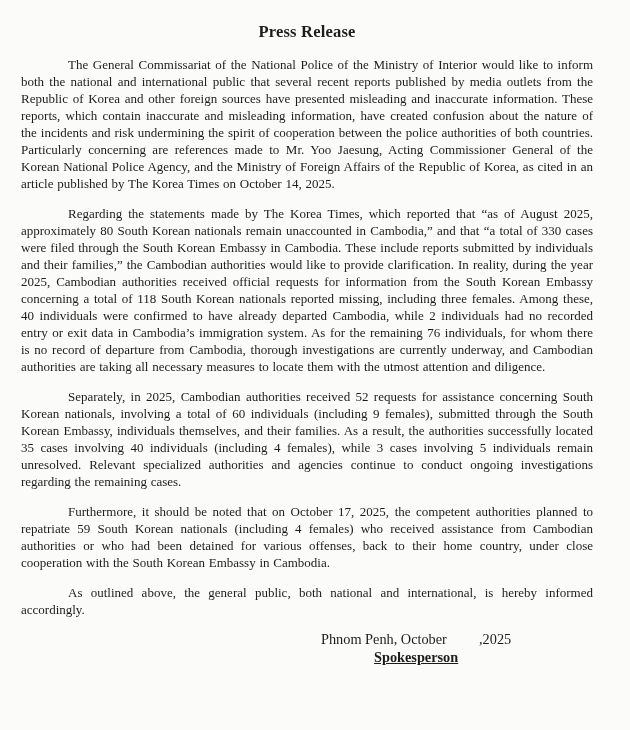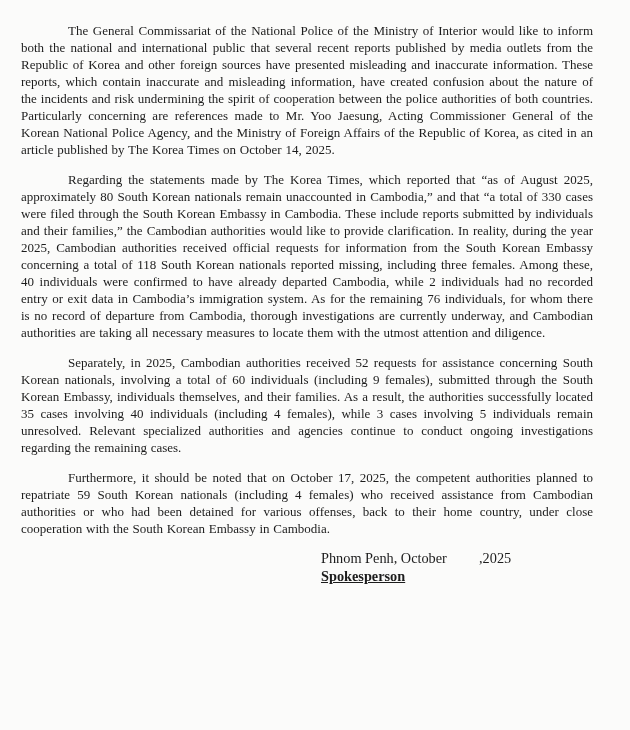"Press Release" h1.doc-title { html: none -> <h1>Press Release</h1> }
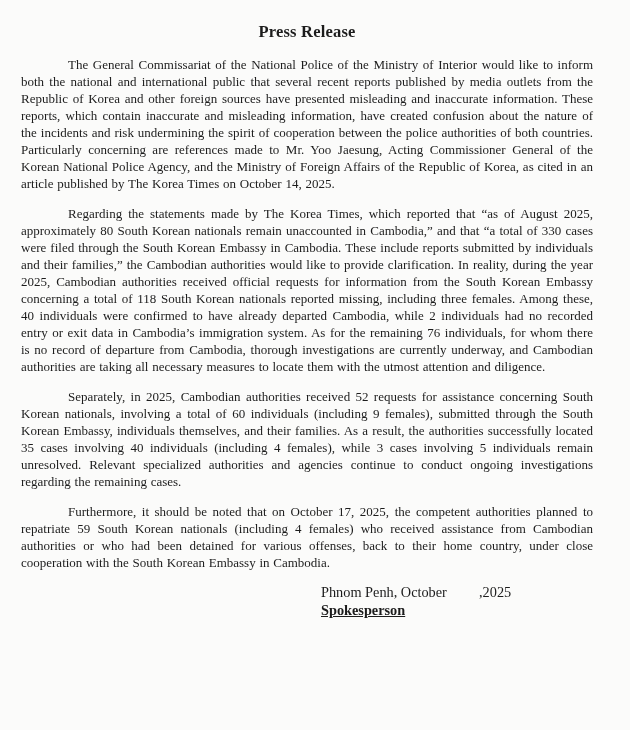"As outlined above, the general" p { html: none -> <p>As outlined above, the general public, both national and international, is hereby informed accordingly.</p> }
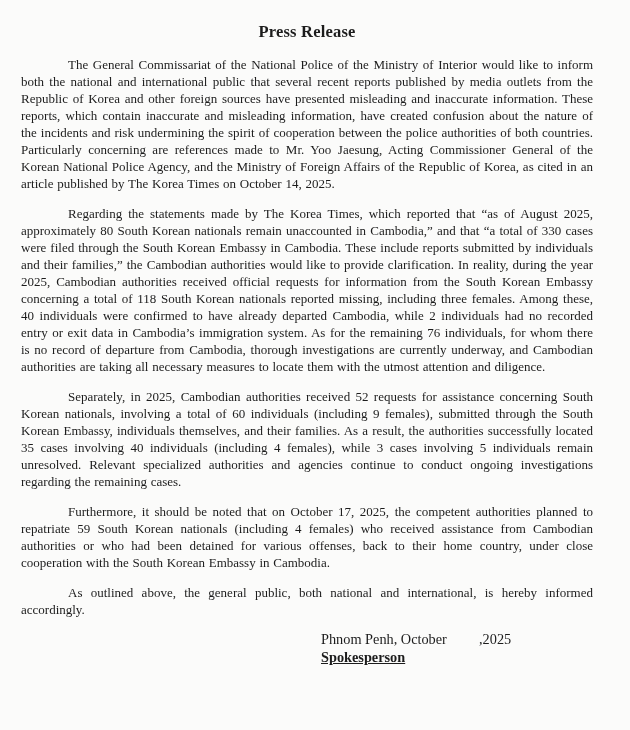"Phnom Penh, October ,2025" .signature { text-align: left -> center }
